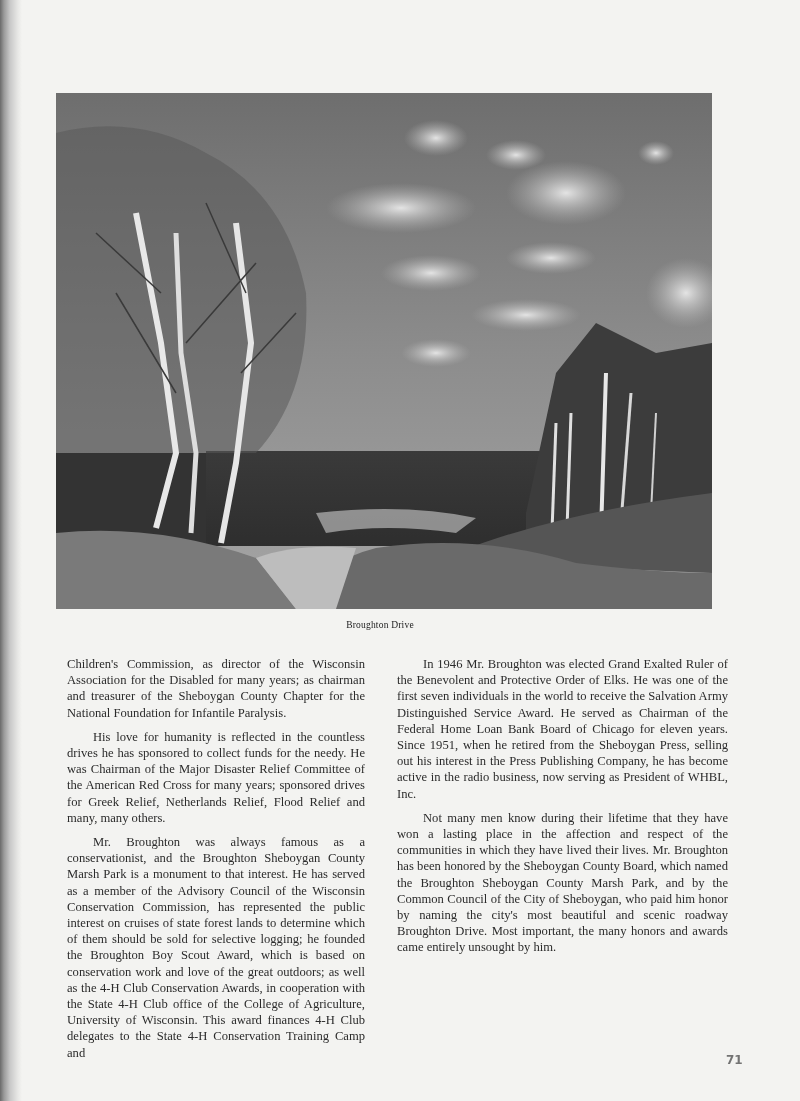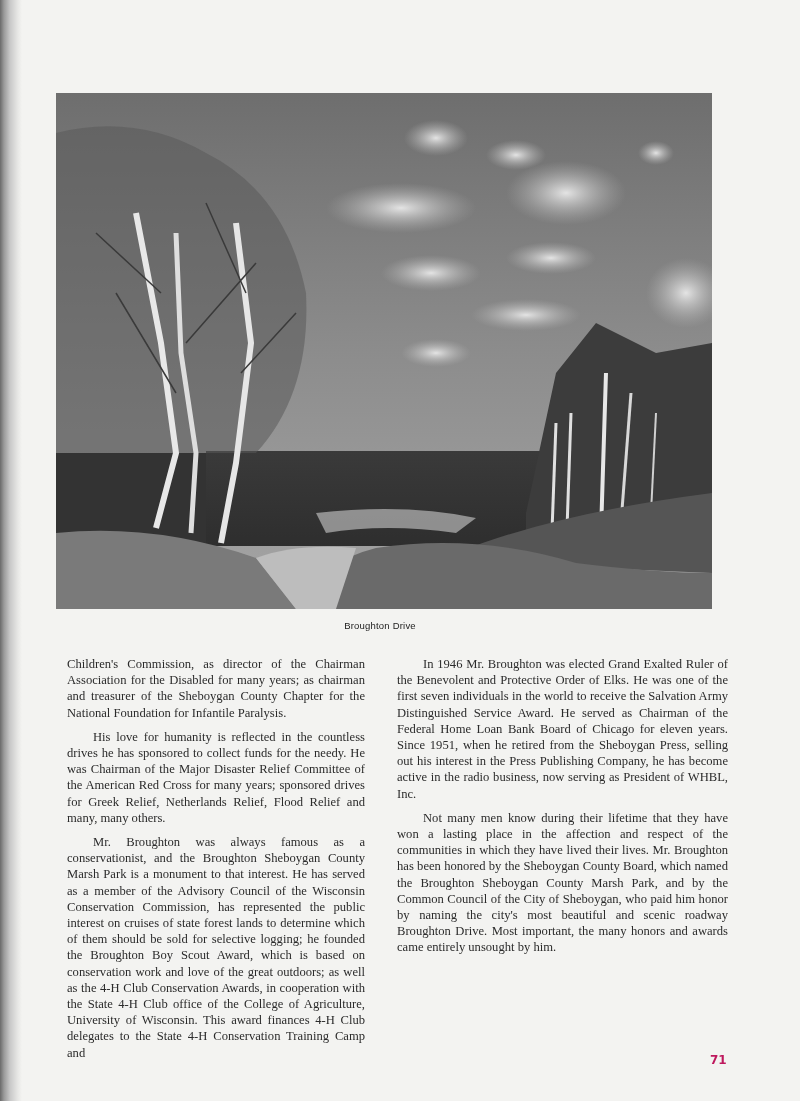"Broughton Drive" .caption { font-family: Liberation Sans, sans-serif -> Liberation Serif, serif }
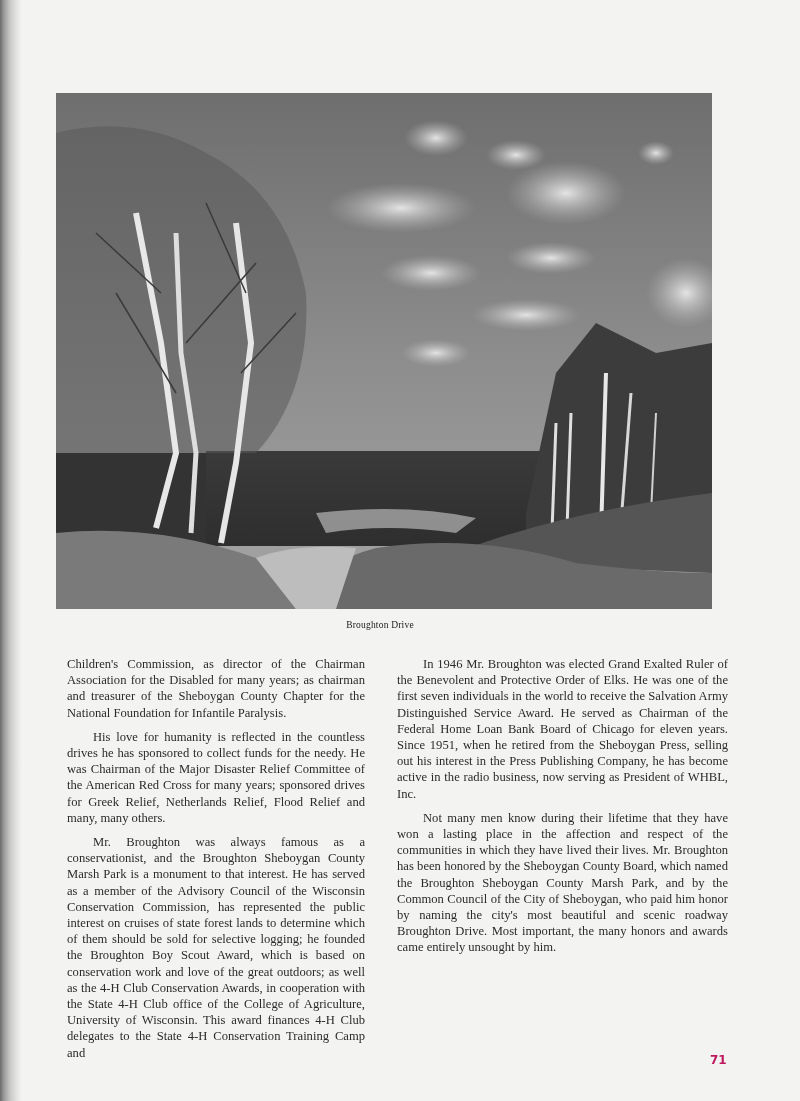"Children's Commission, as director of" p { text: Chairman -> Wisconsin }
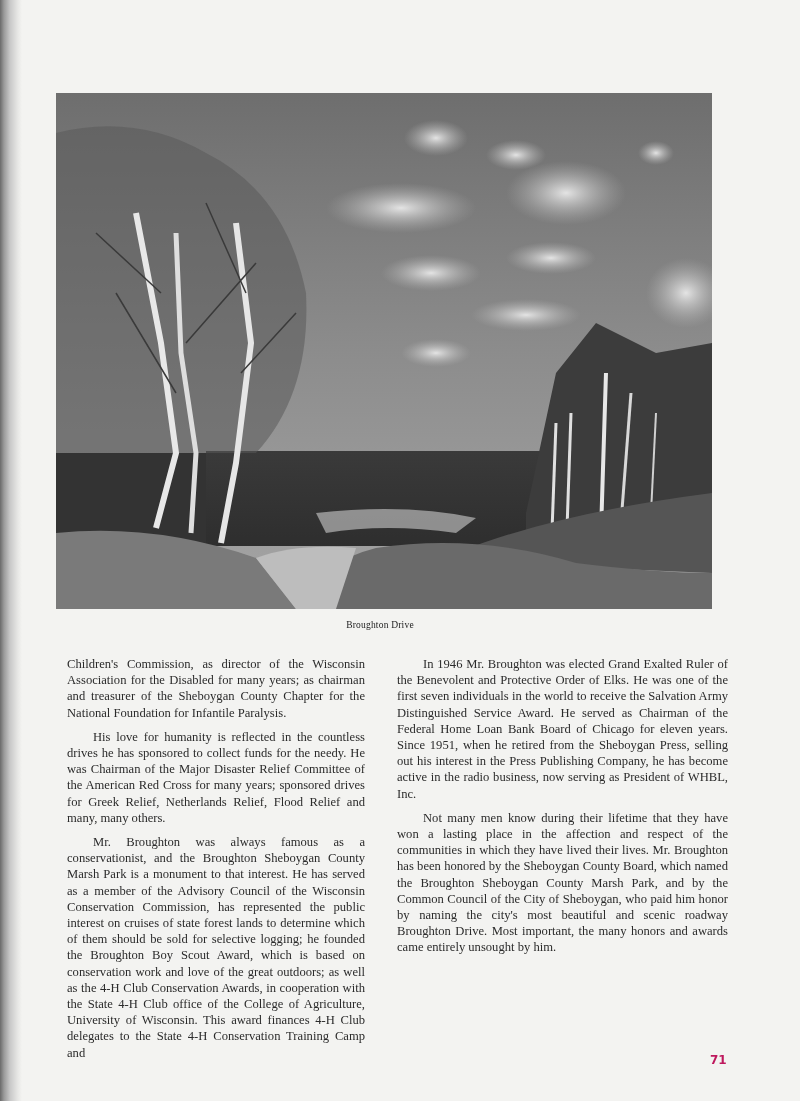"71" .page-num { color: #be185d -> #737373; left: 710px -> 726px }
